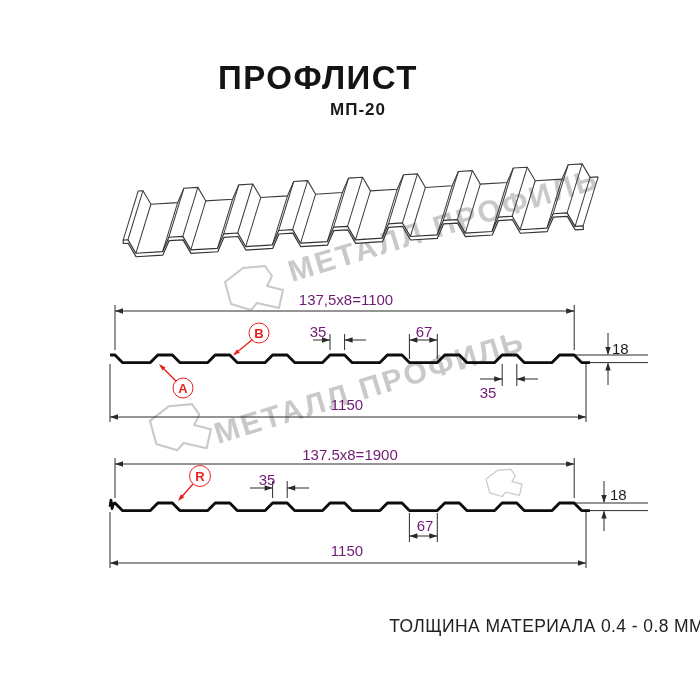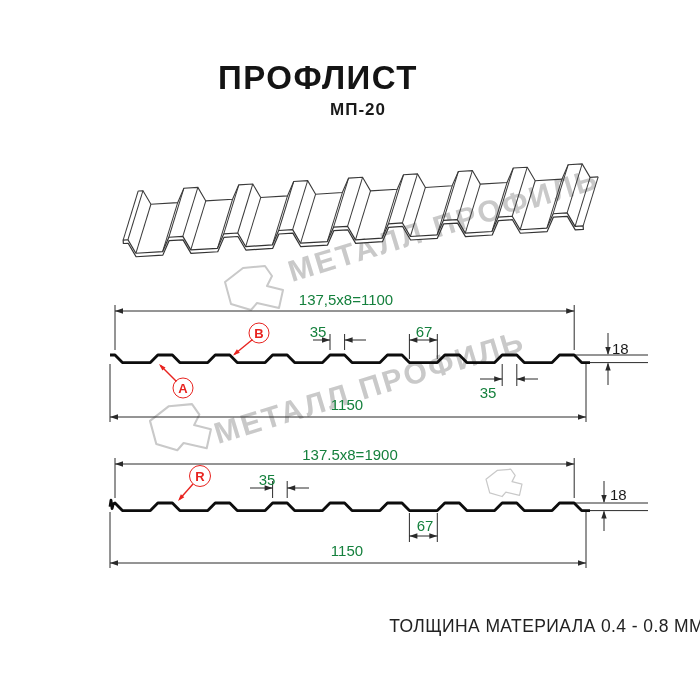"137,5x8=1100" .dim { color: #15803d -> #701a75 }
